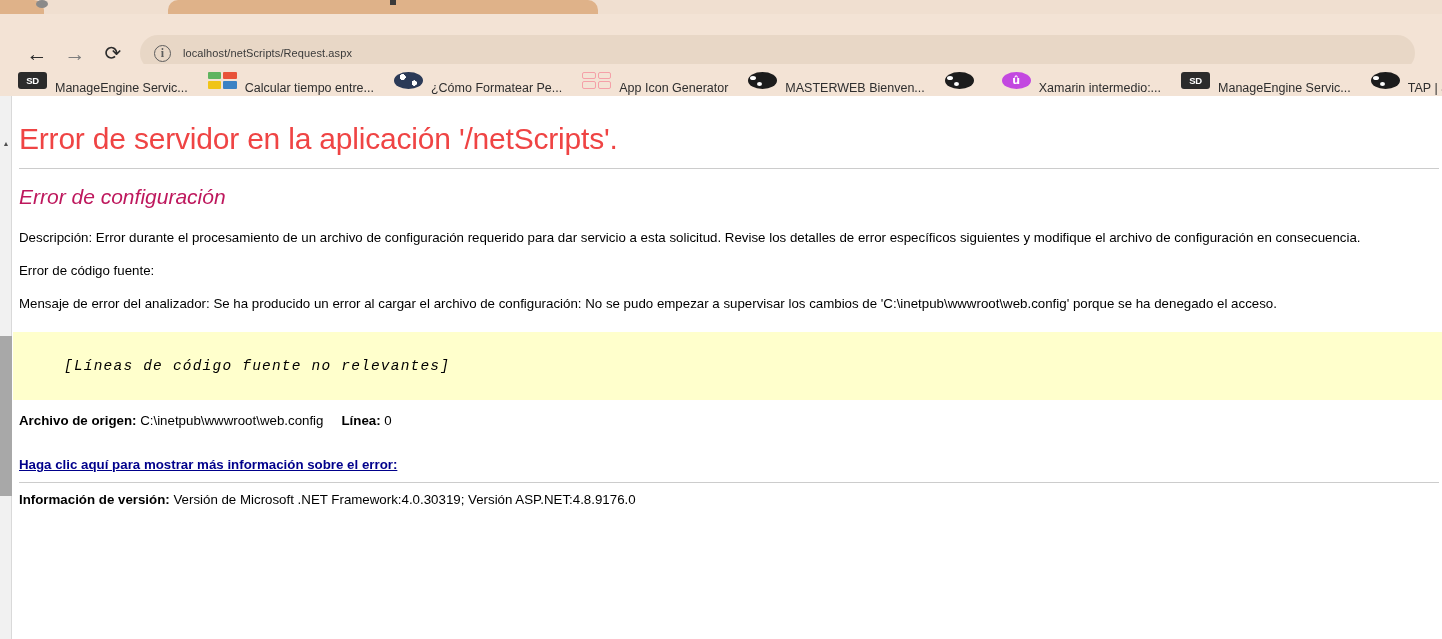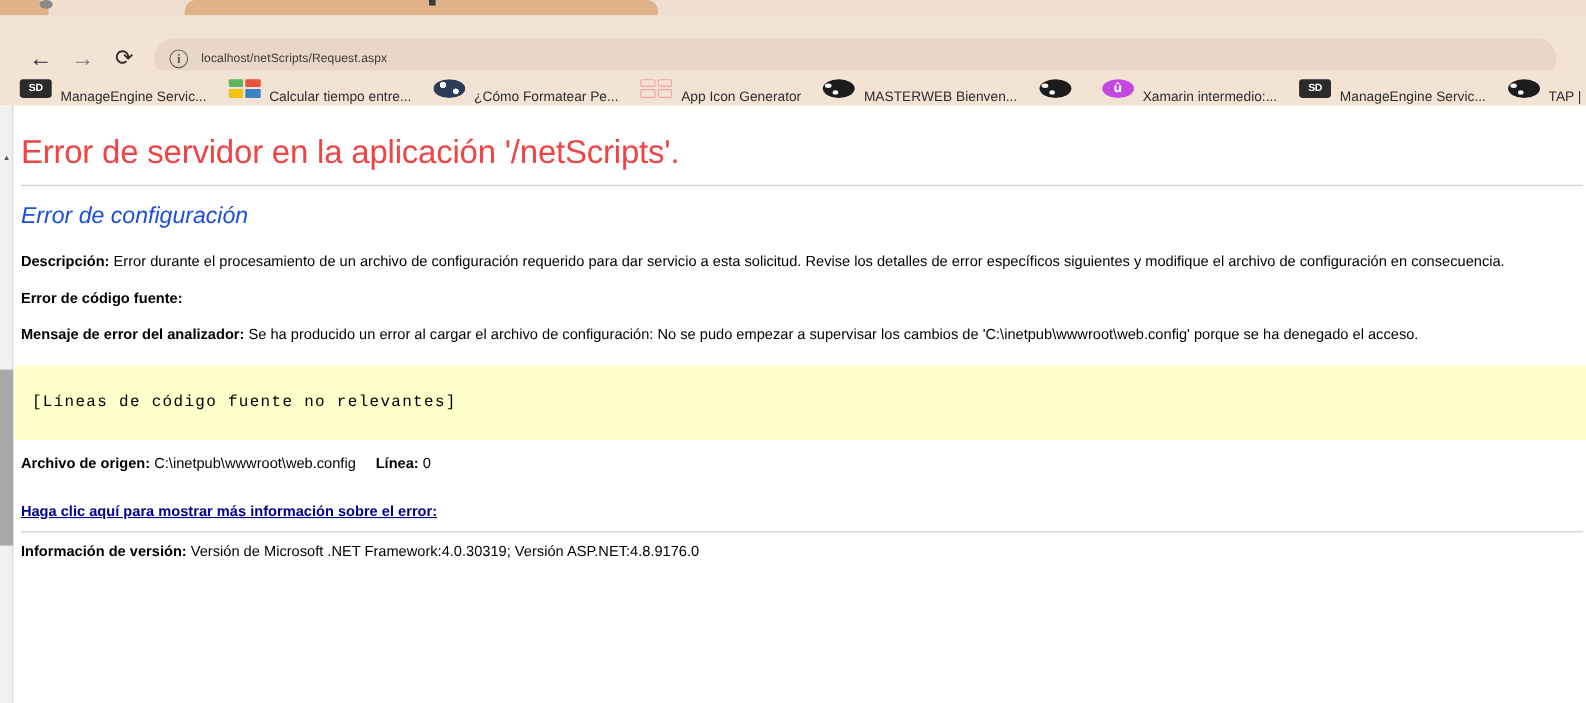"Error de configuración" #error-subtitle { color: #1d4ed8 -> #be185d }
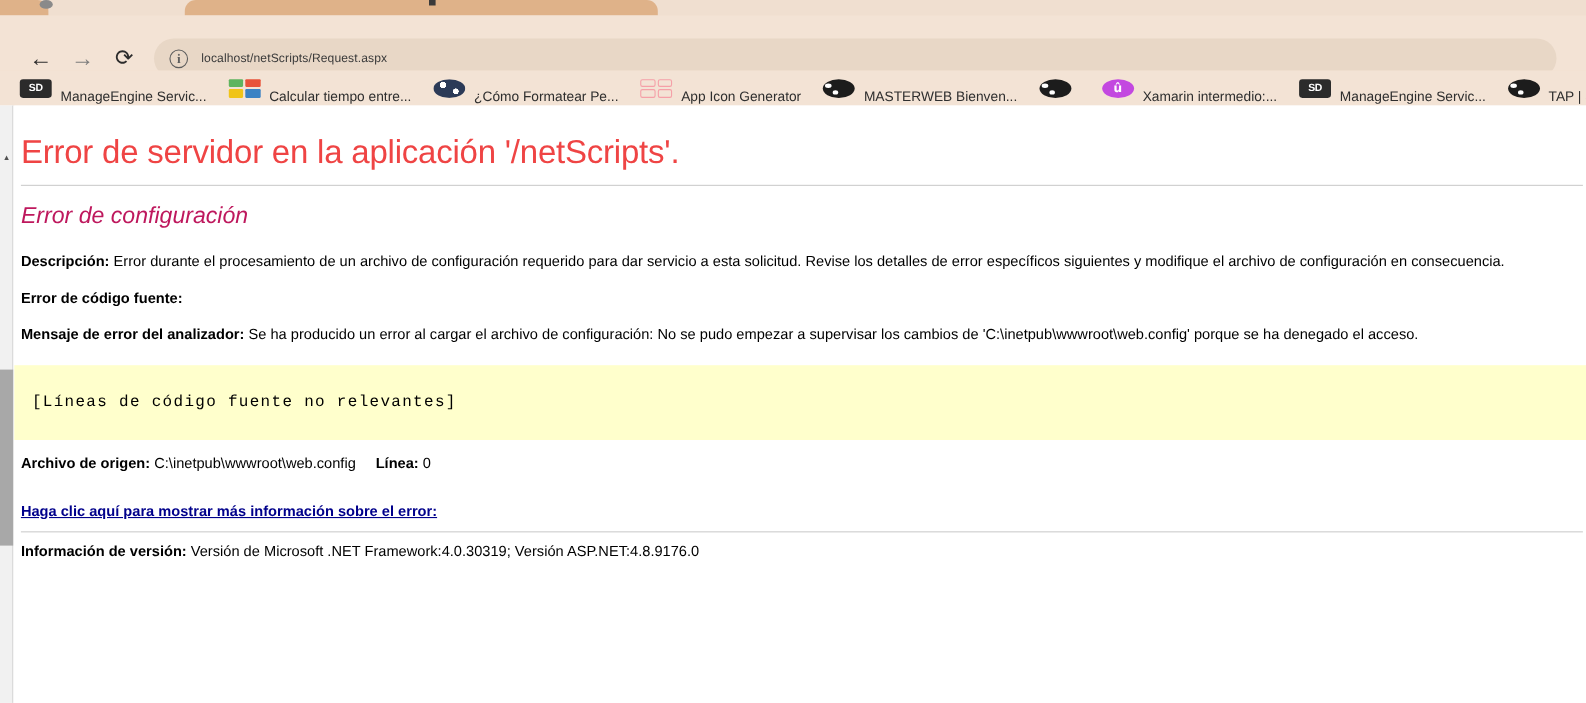"Descripción:" .para b { font-weight: bold -> normal }
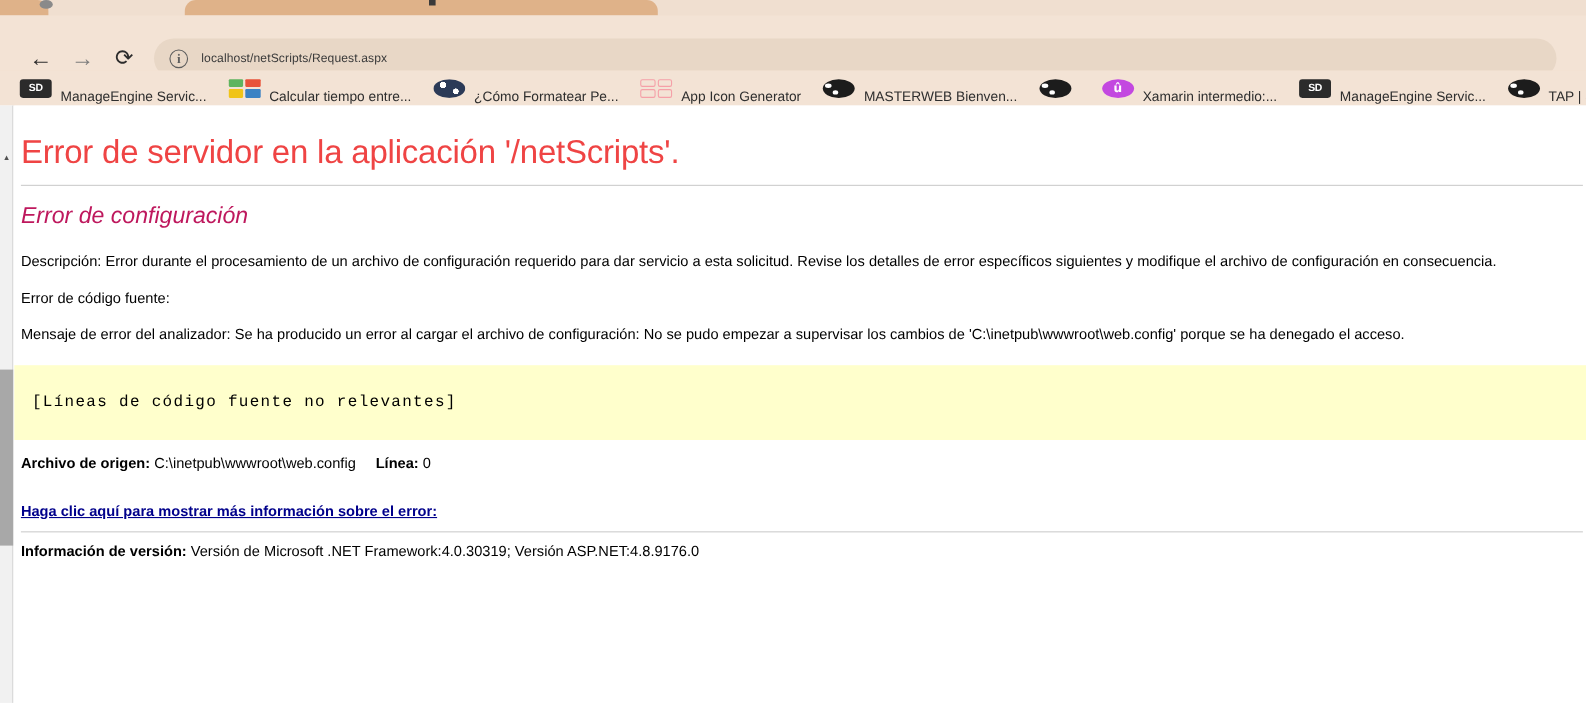"[Líneas de código fuente no" #source-code-line { font-style: none -> italic; padding-left: 16px -> 51px }
